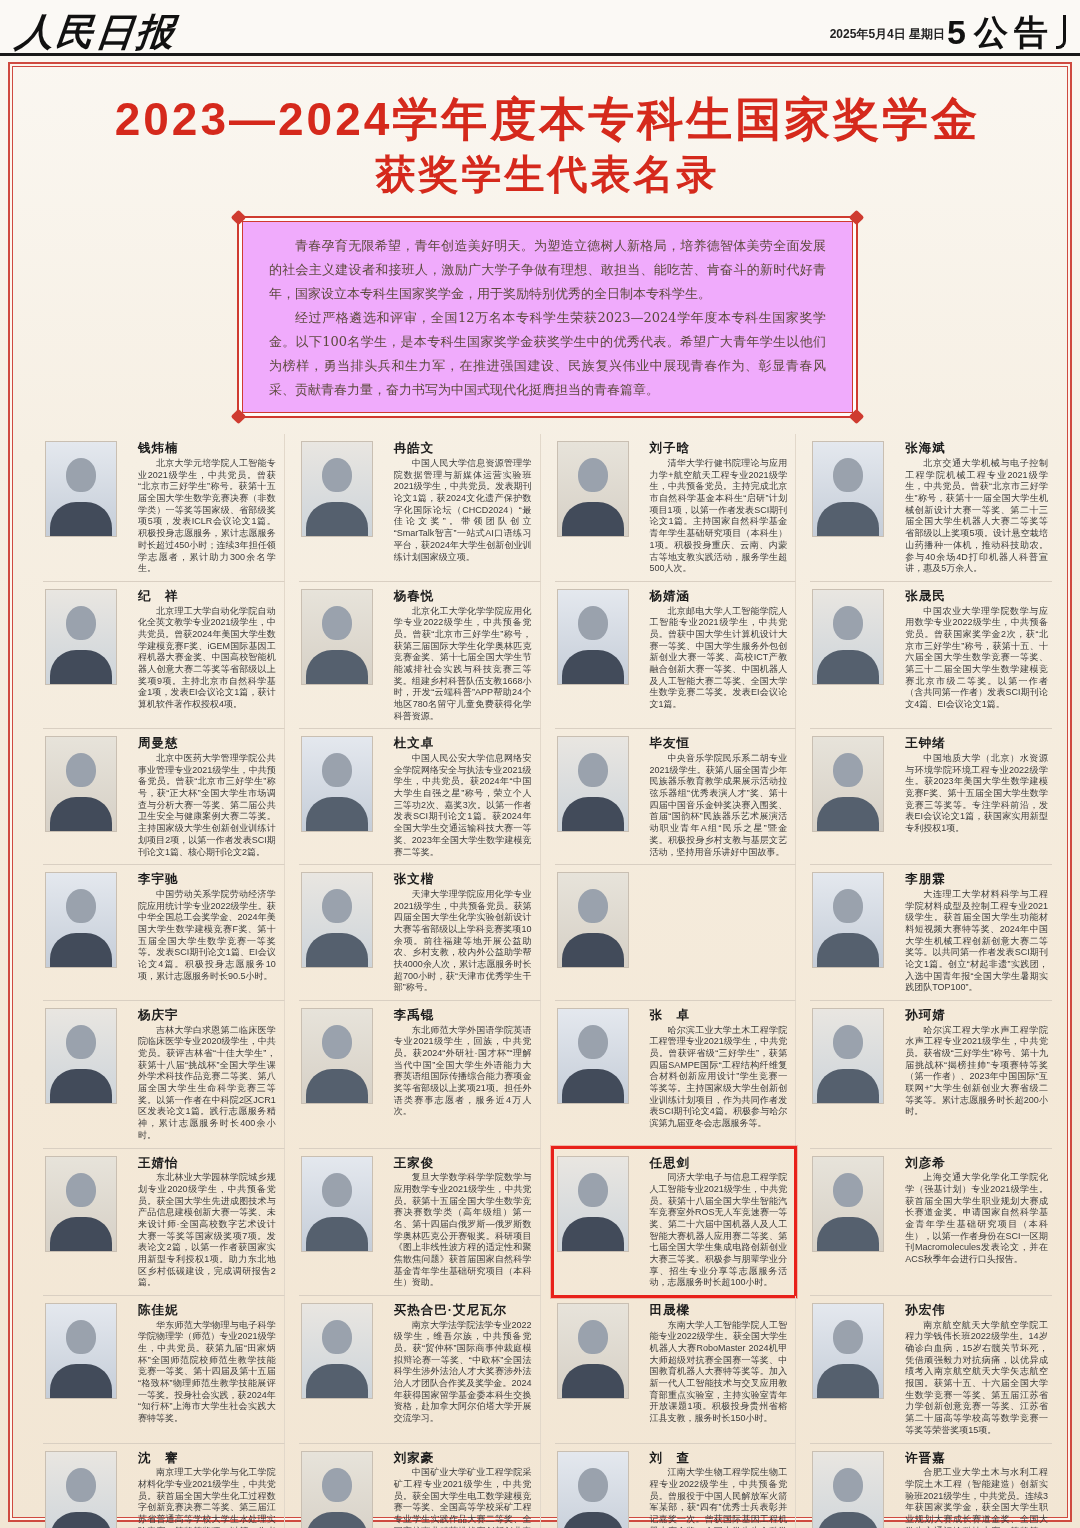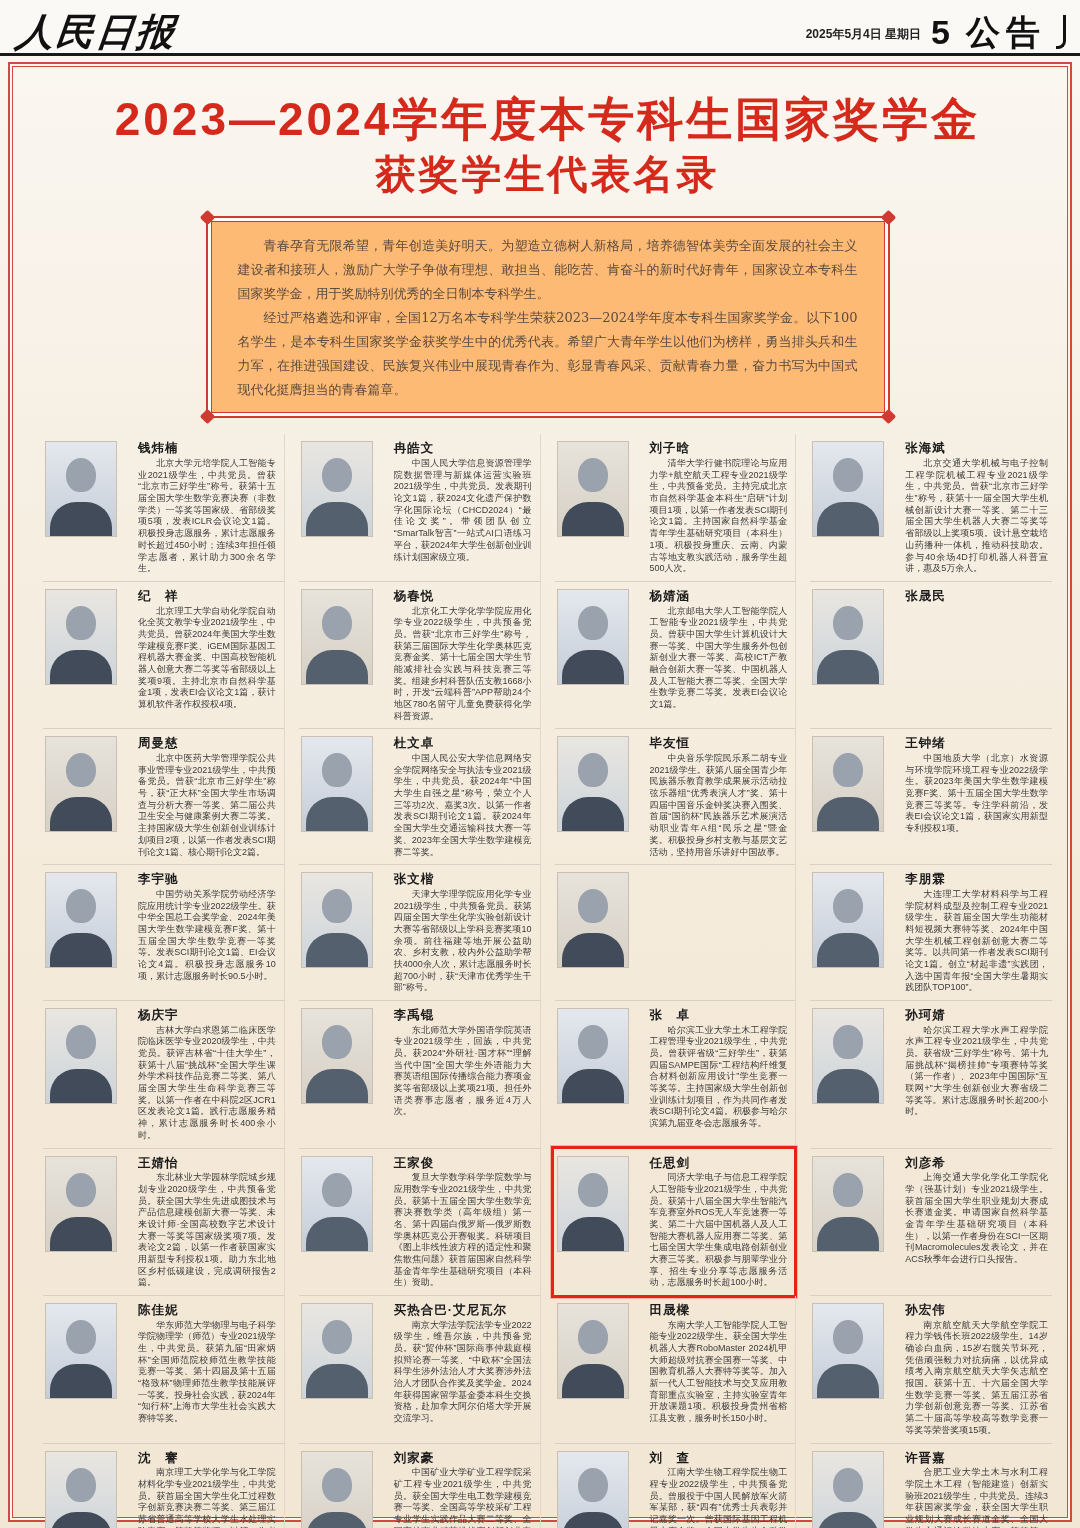"2025年5月4日 星期日" .mast-right { gap: 10px -> 2px }
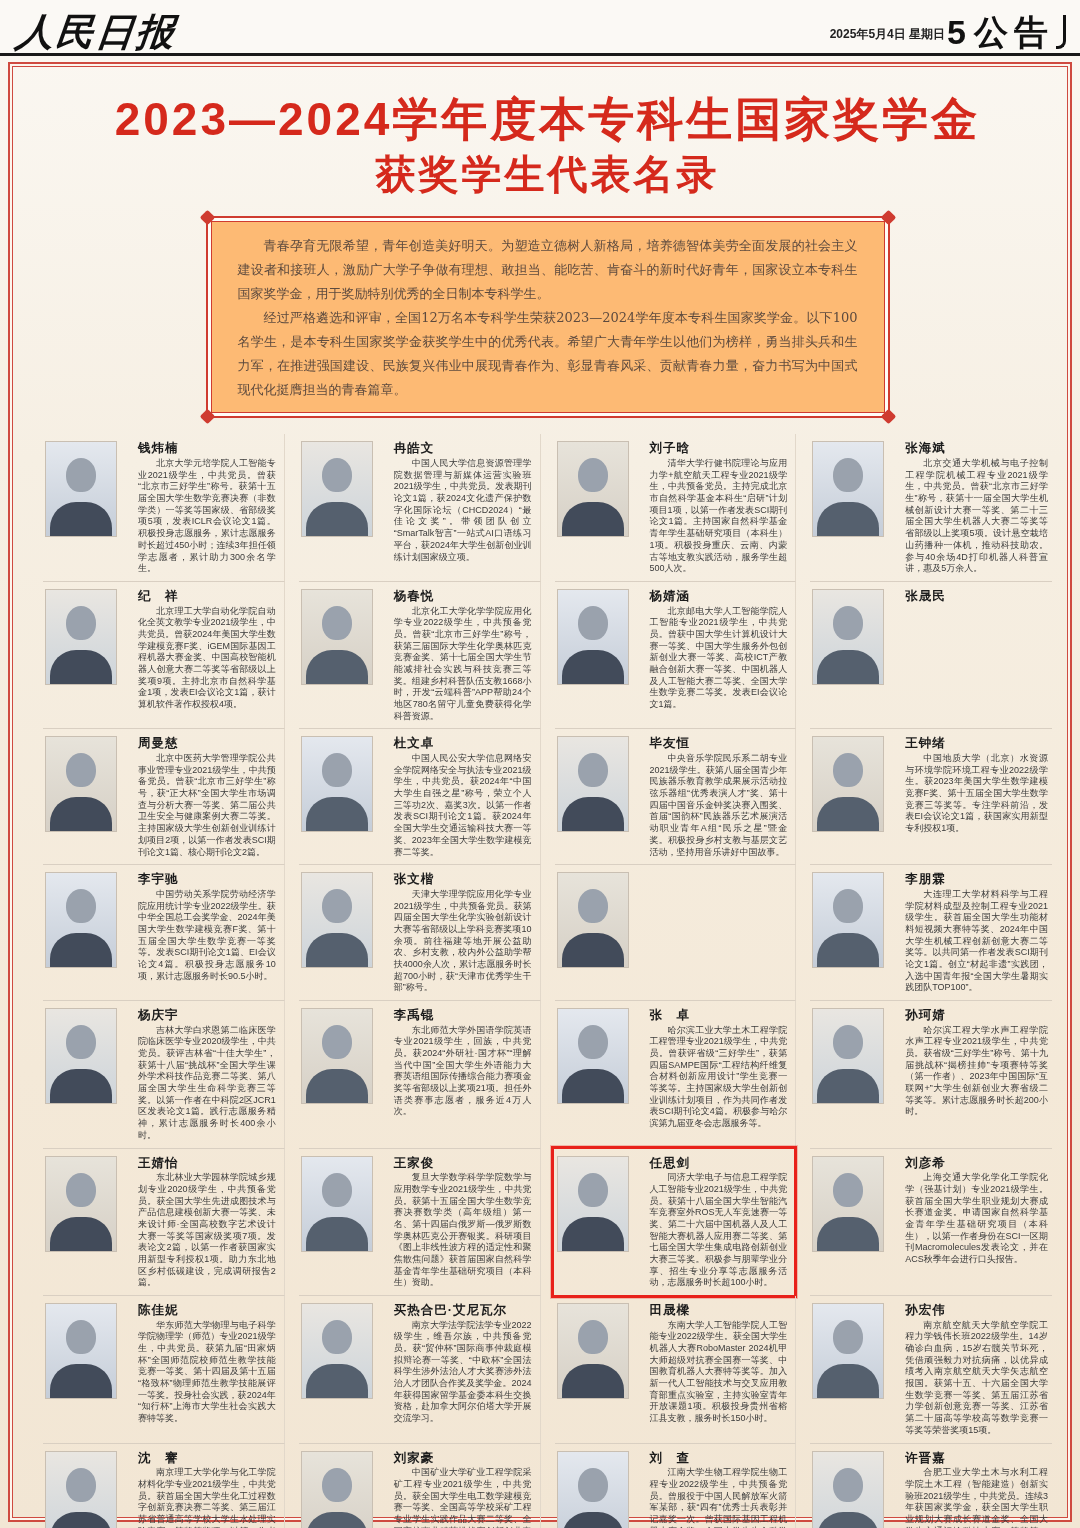"青春孕育无限希望，青年创造美好明天。为塑造立德树人新格局，培养德智体美劳全面发展" .intro-box { background: #fdba74 -> #f0abfc; width: 684px -> 621px }
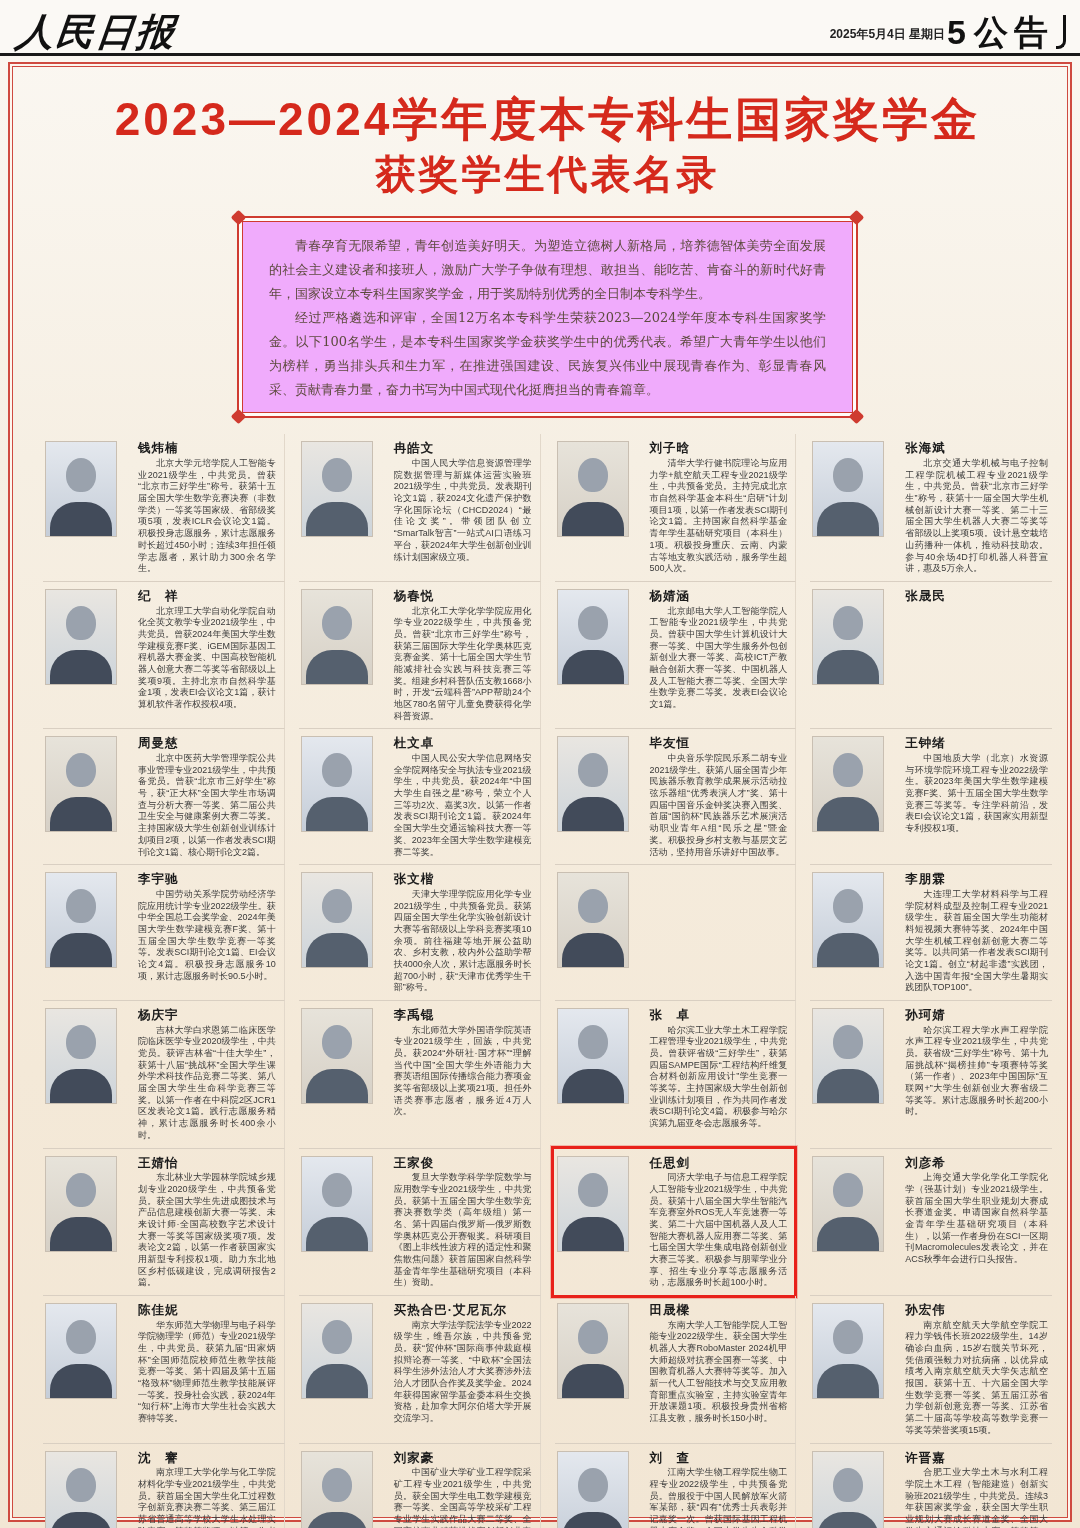"中国农业大学理学院数学与应用数学专业2022级学生，中共预备党员。曾获国家奖学金" div.ebody { html: none -> <div>中国农业大学理学院数学与应用数学专业2022级学生，中共预备党员。曾获国家奖学金2次，获“北京市三好学生”称号，获第十五、十六届全国大学生数学竞赛一等奖、第三十二届全国大学生数学建模竞赛北京市级二等奖。以第一作者（含共同第一作者）发表SCI期刊论文4篇、EI会议论文1篇。</div> }
